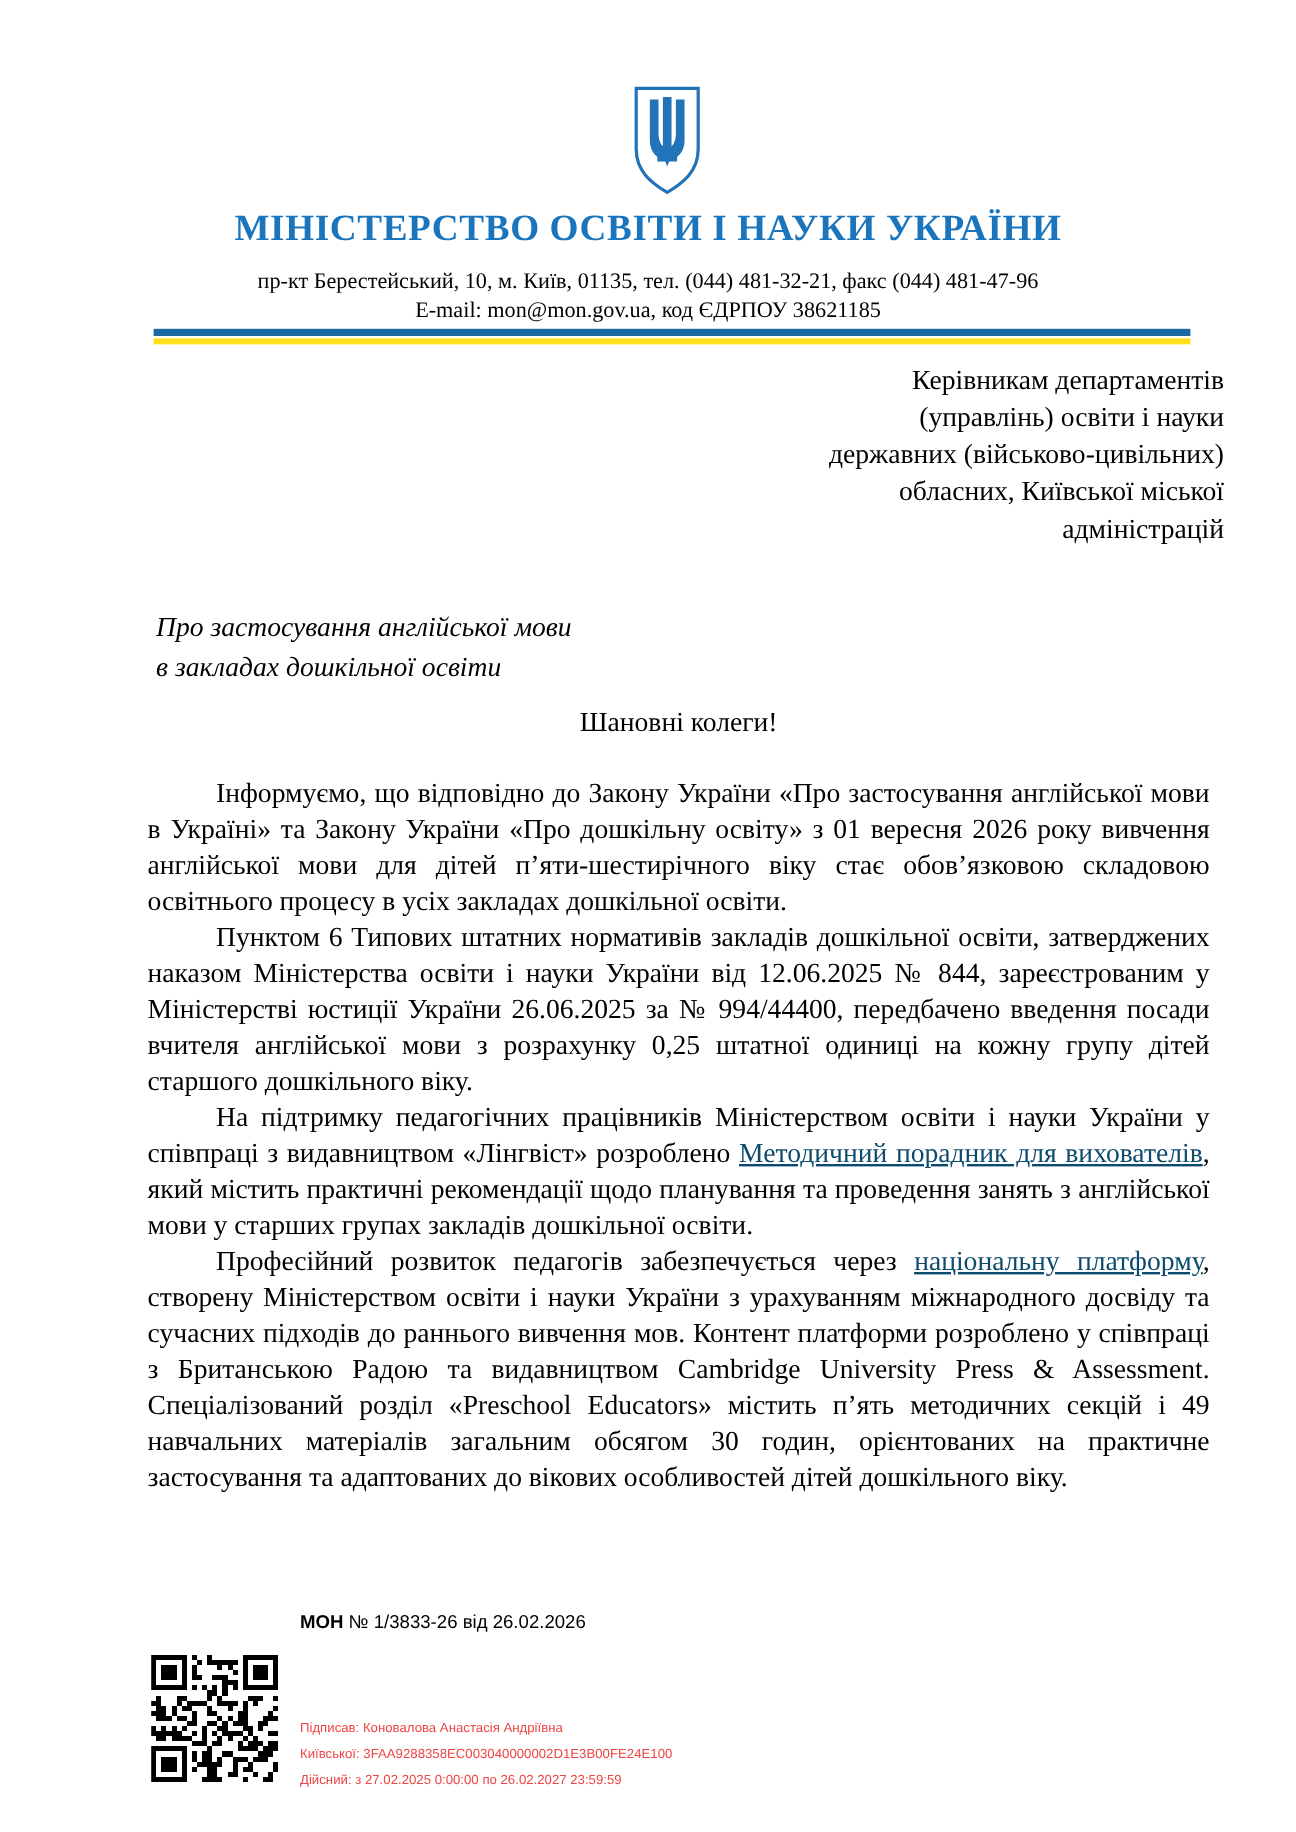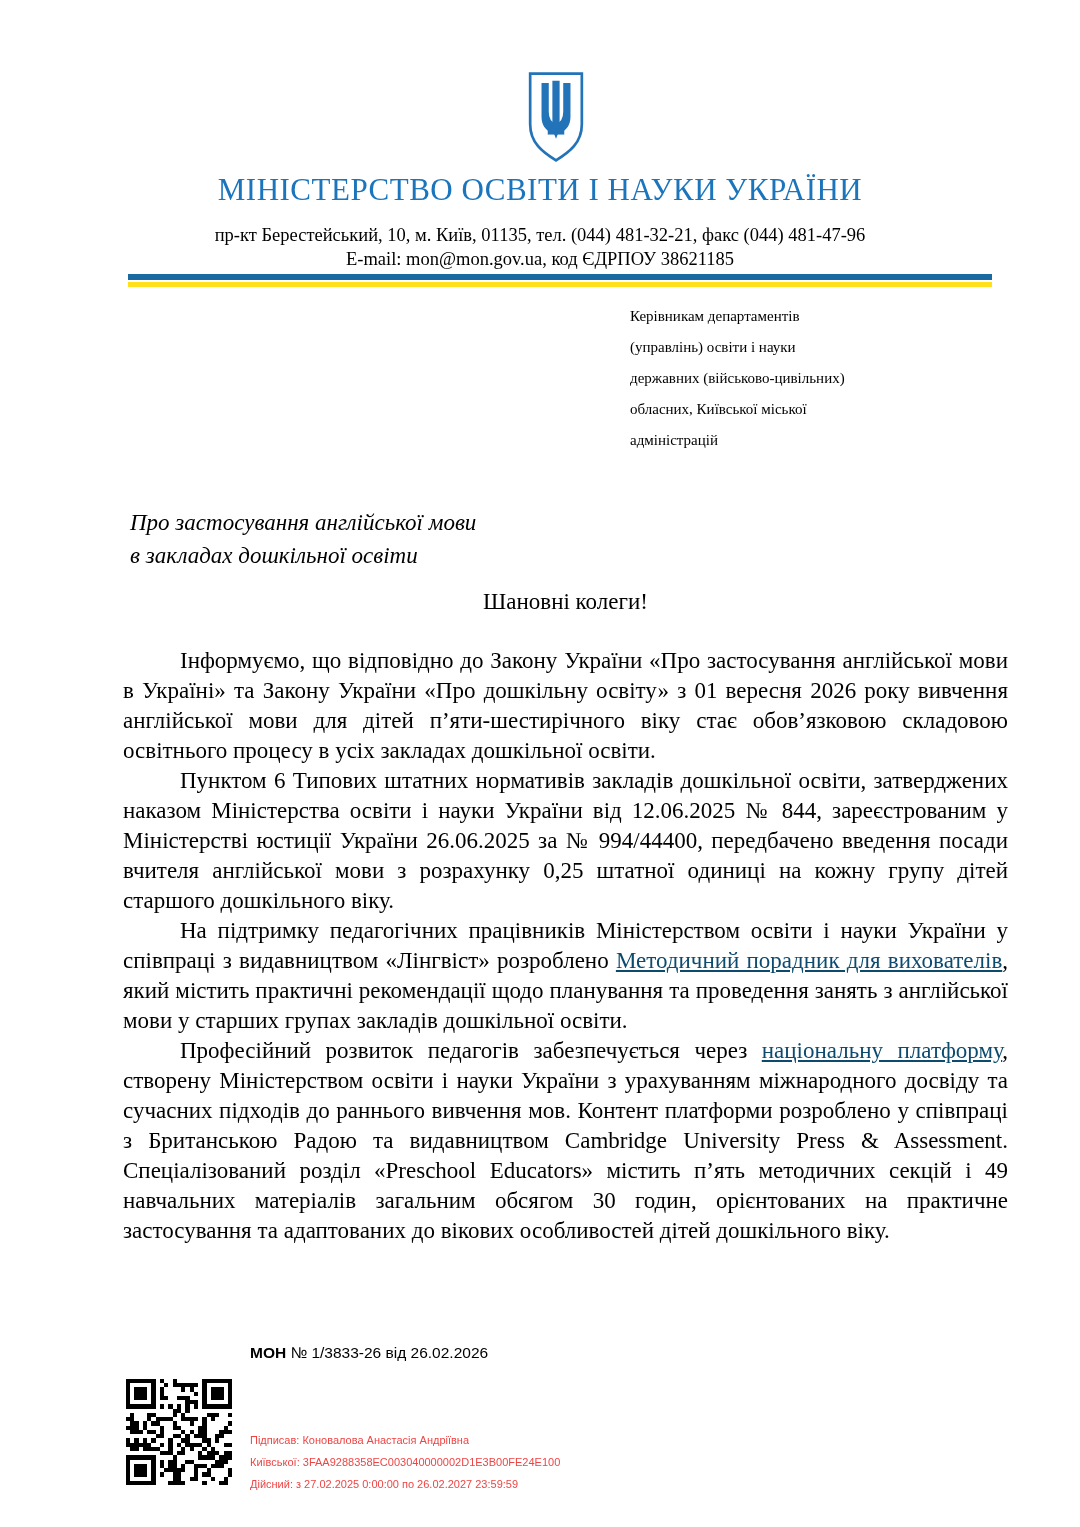"МІНІСТЕРСТВО ОСВІТИ І НАУКИ УКРАЇНИ" .ministry-title { font-weight: normal -> bold }
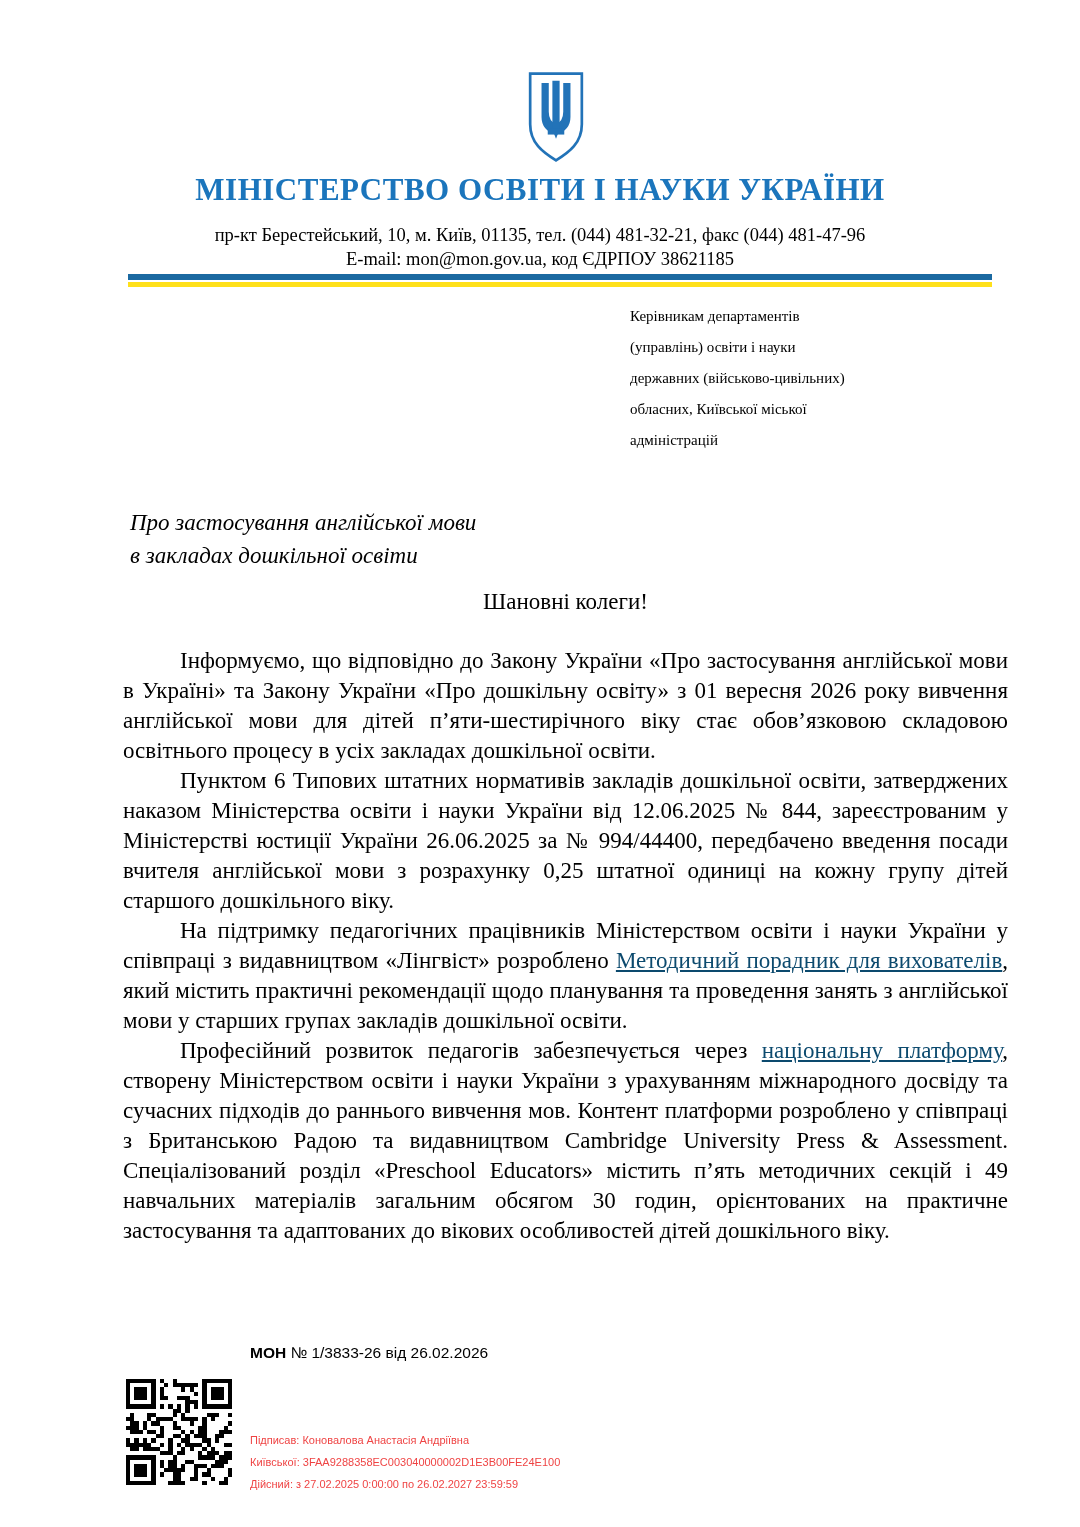"Керівникам департаментів" .recipient { font-size: 15px -> 23px; text-align: none -> right }
